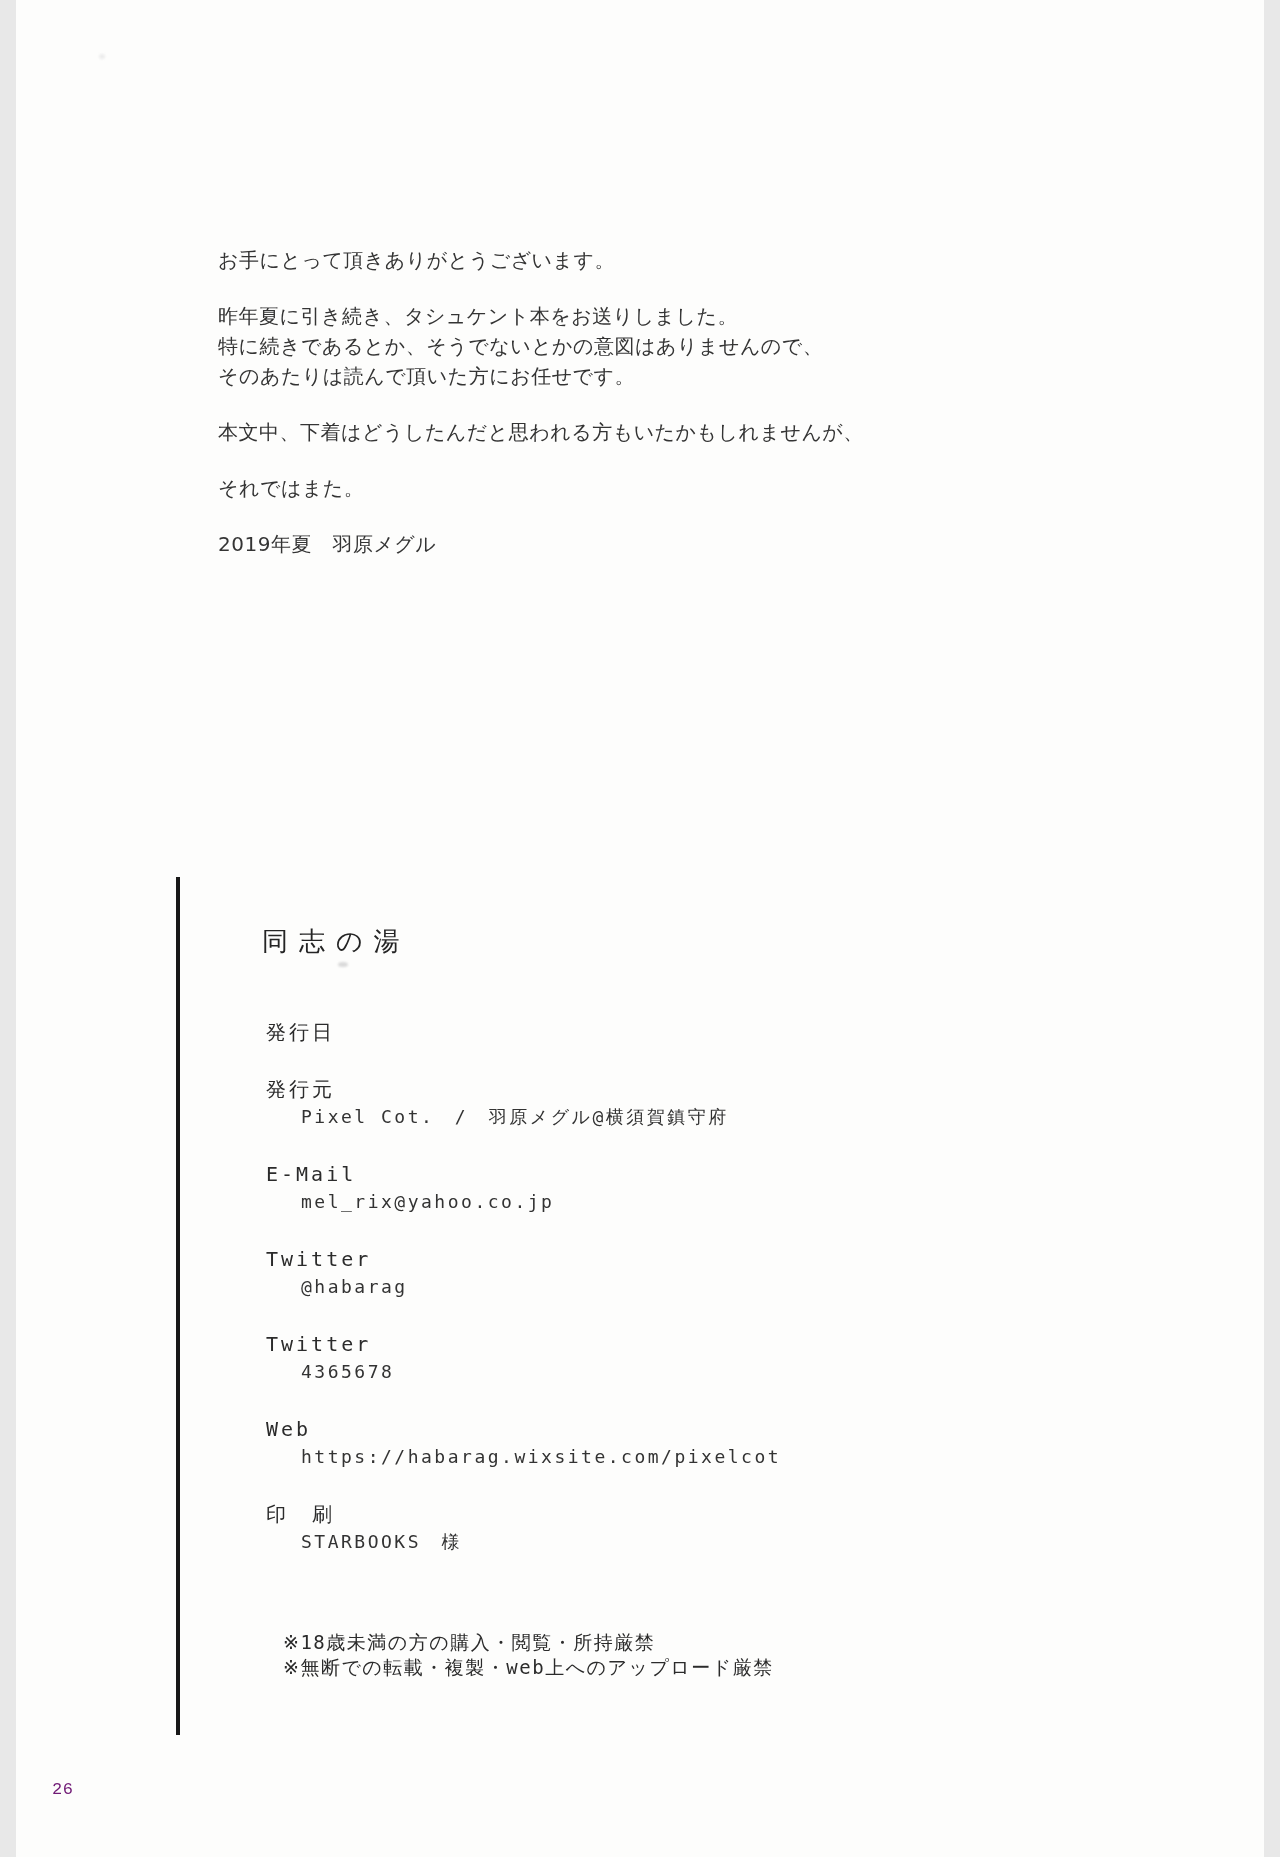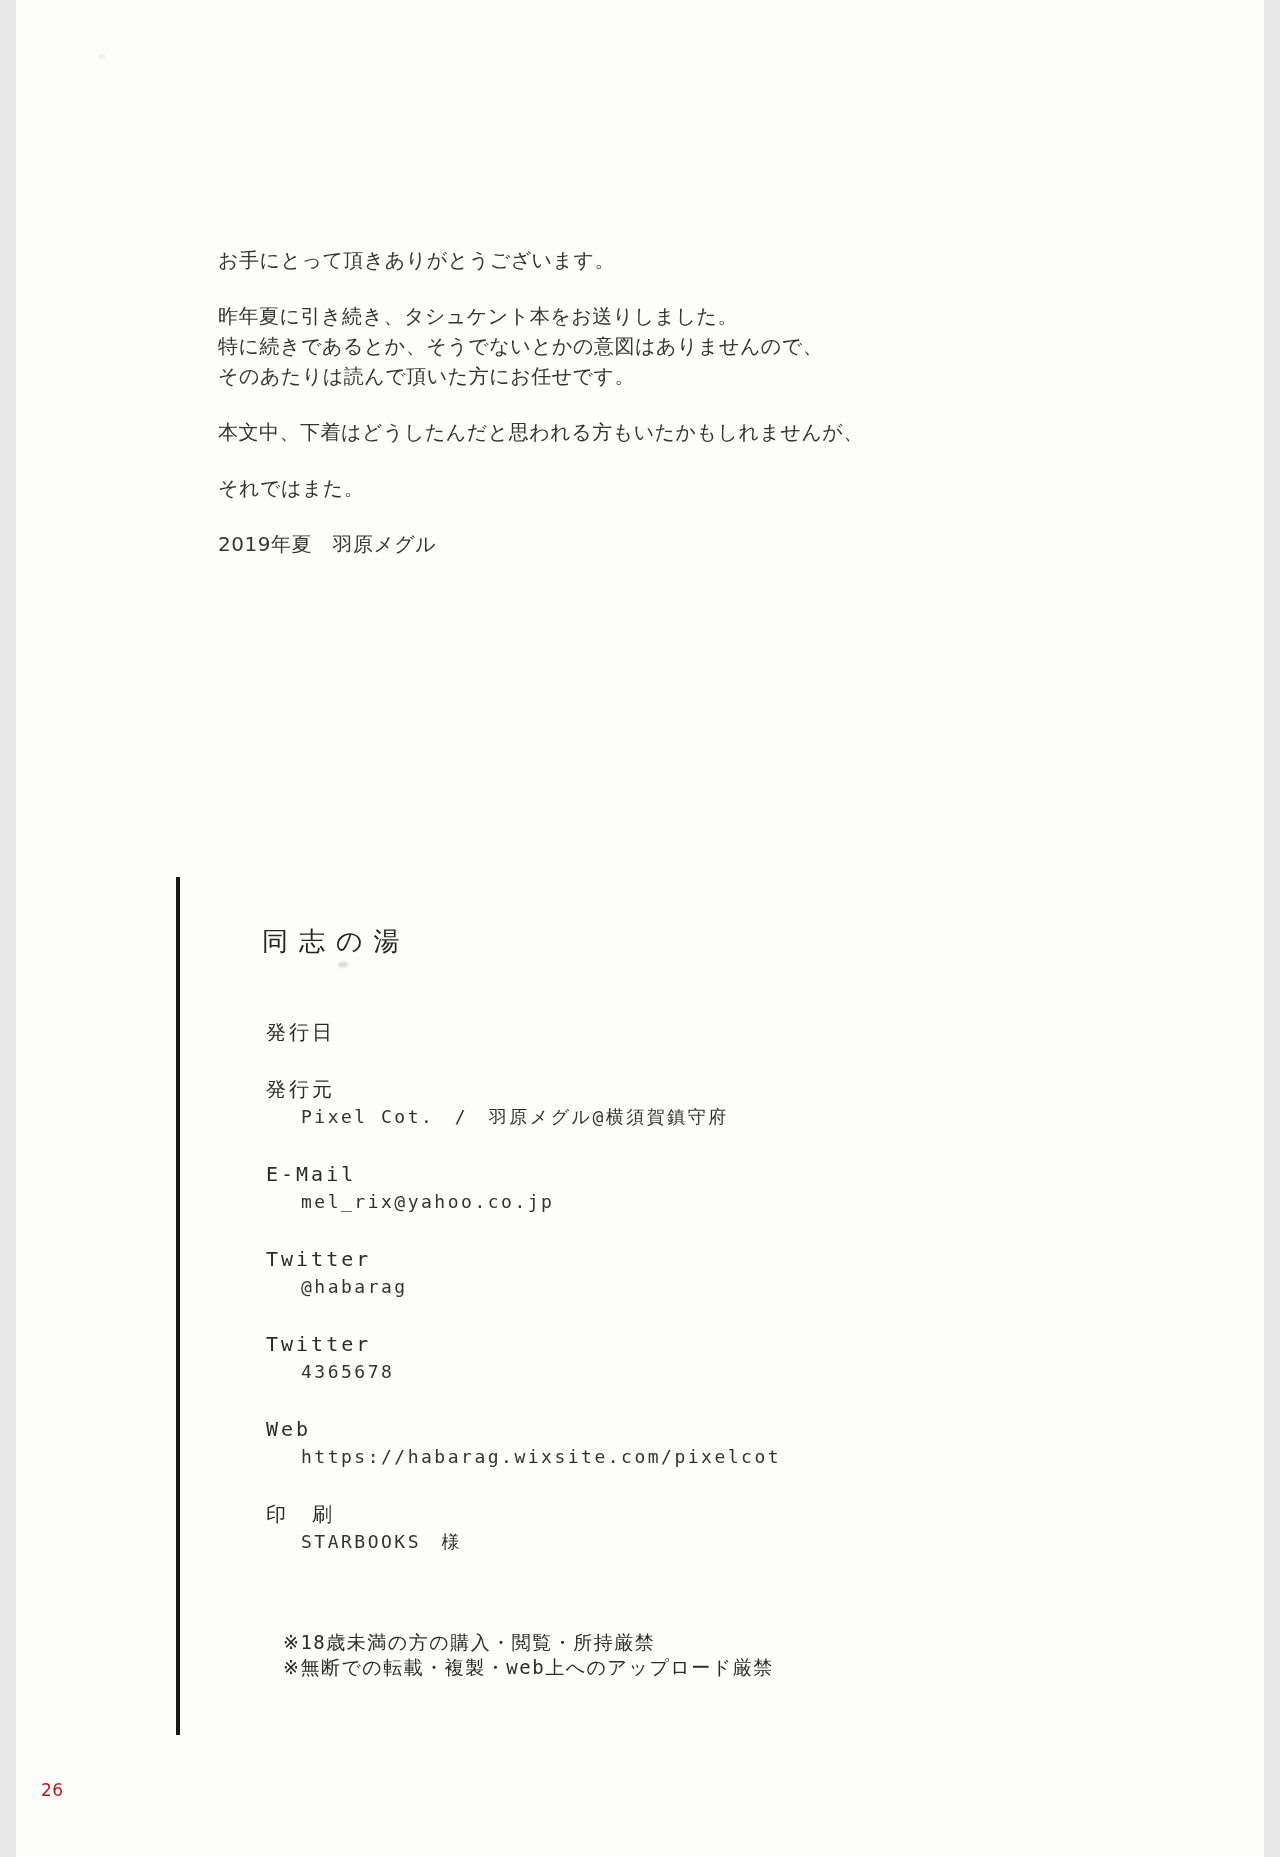"26" .page-number { color: #b91c1c -> #701a75; font-family: none -> Liberation Mono, monospace; left: 25px -> 36px }
